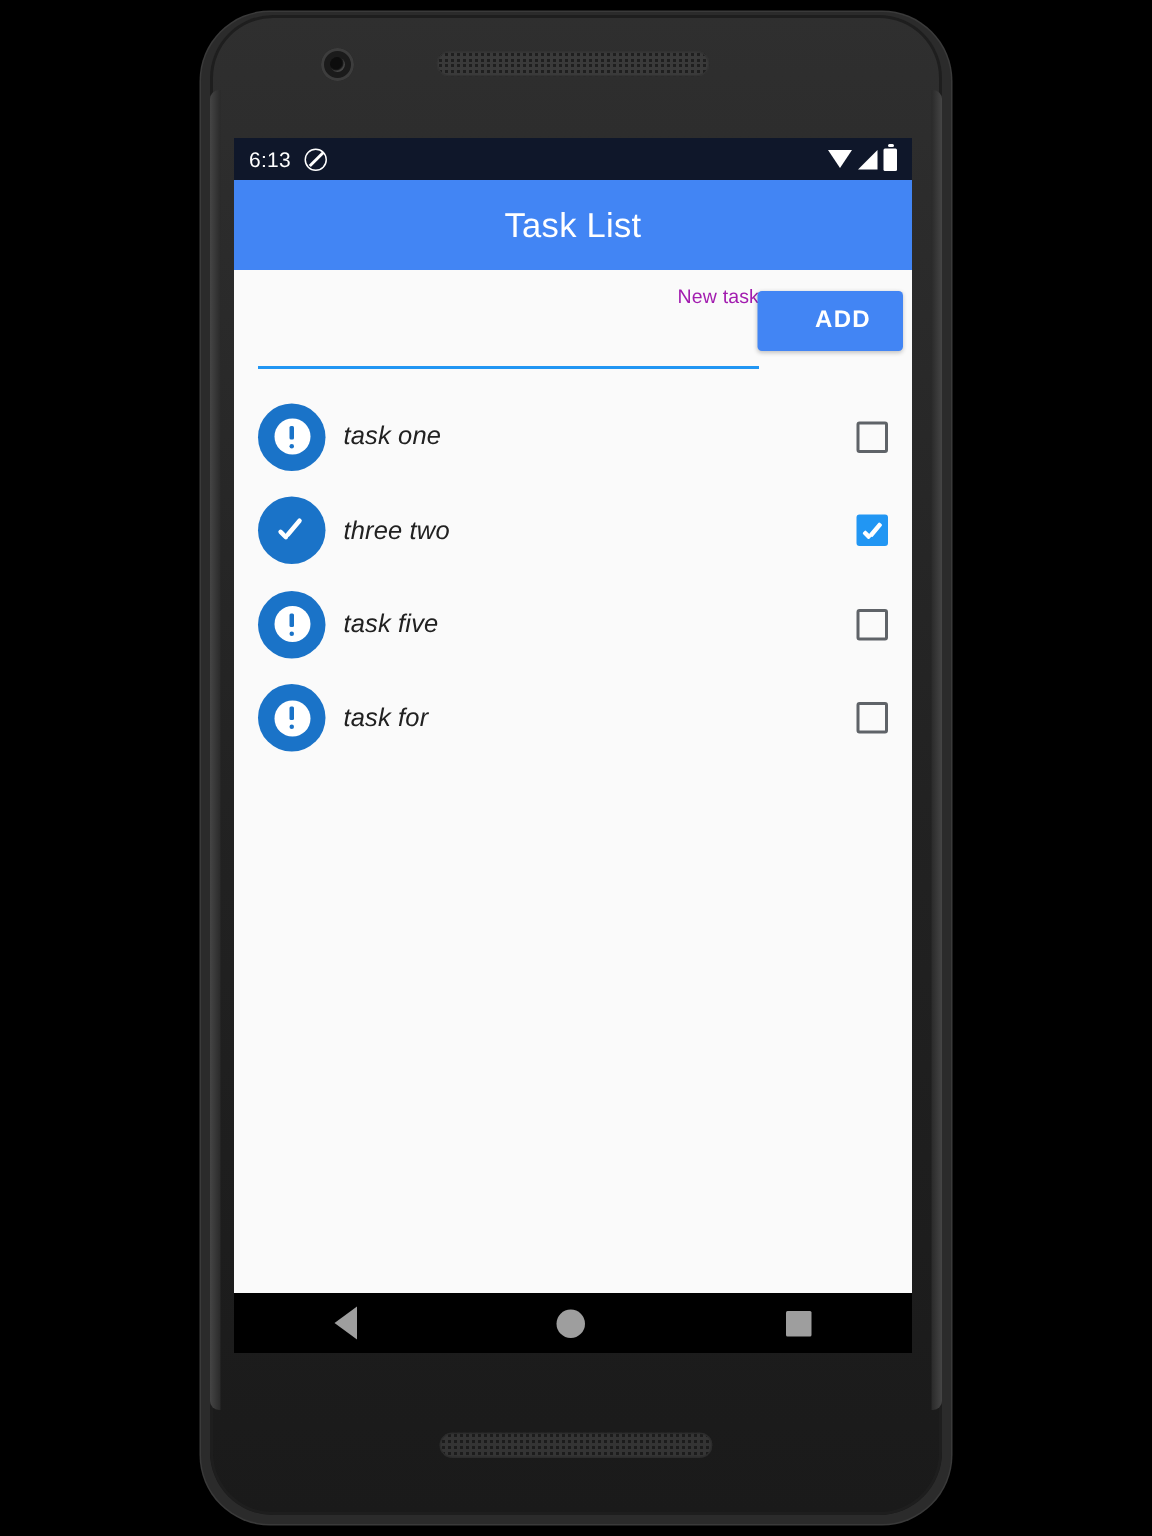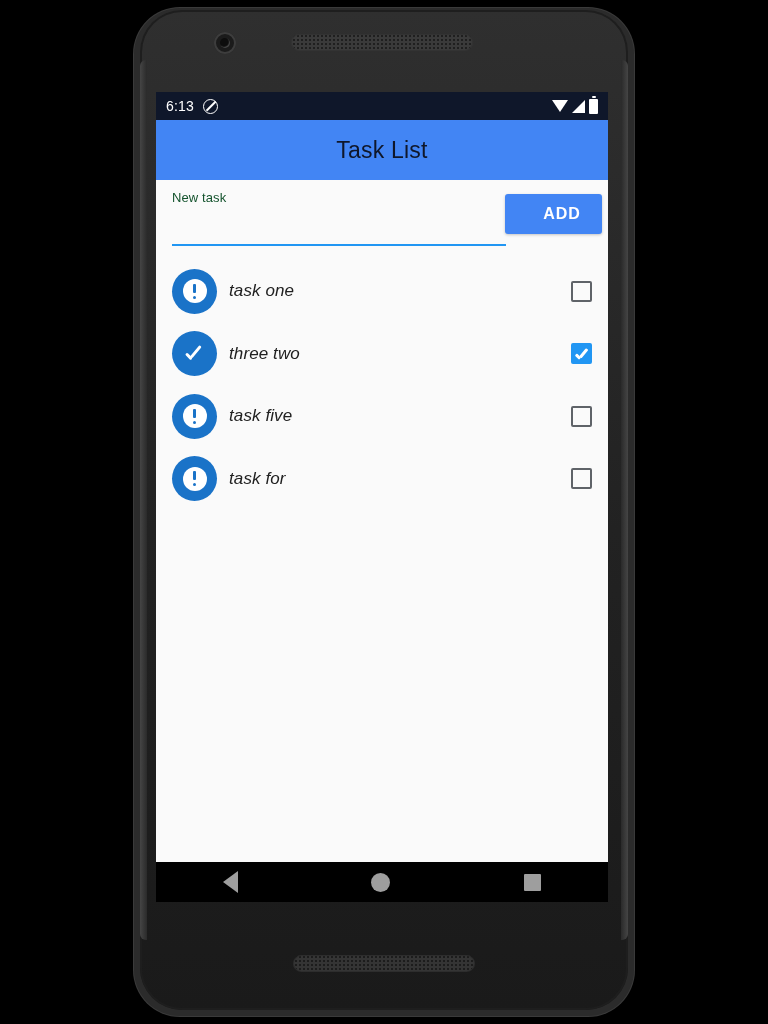"Task List" .app-title { color: #0f172a -> #ffffff }
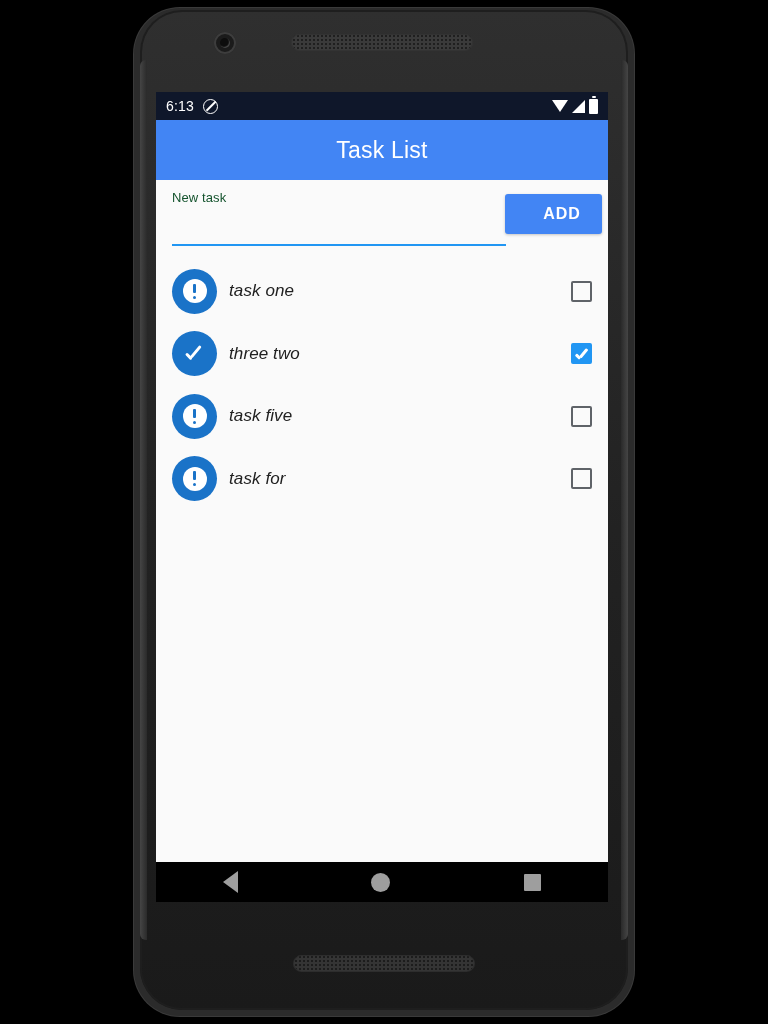"New task" .field-label { color: #14532d -> #a21caf; text-align: none -> right }
